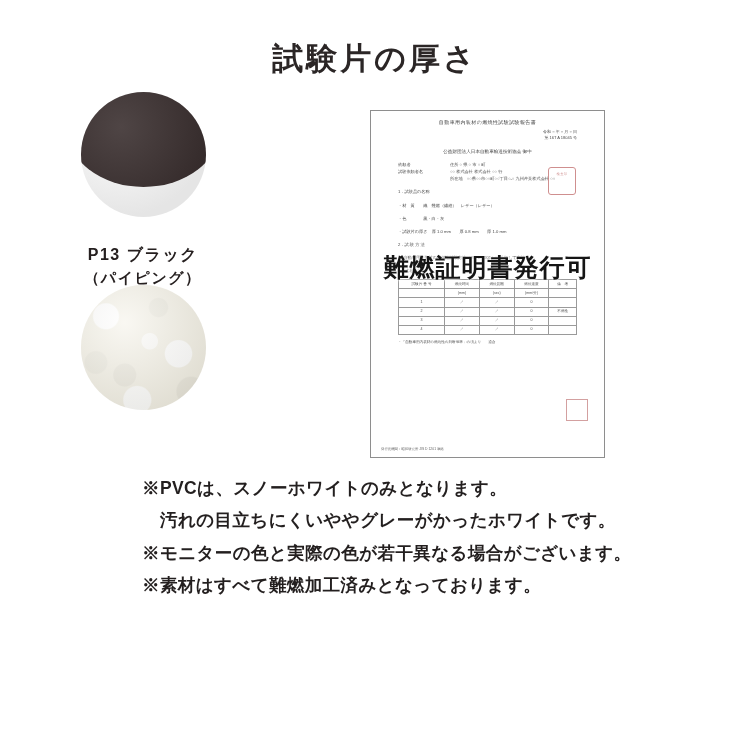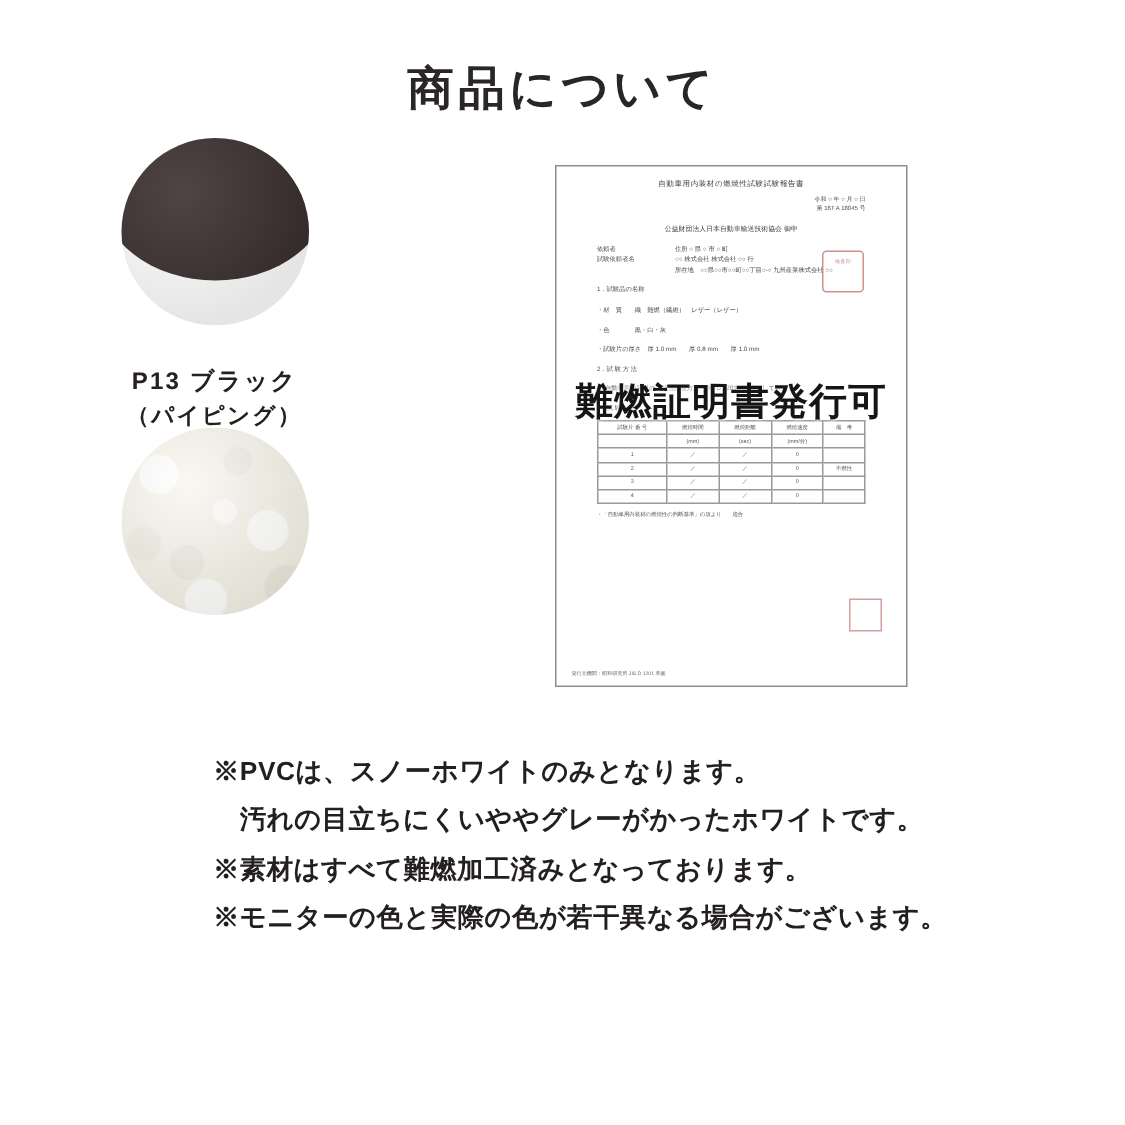"商品について" div.page-title { text: 商品について -> 試験片の厚さ }
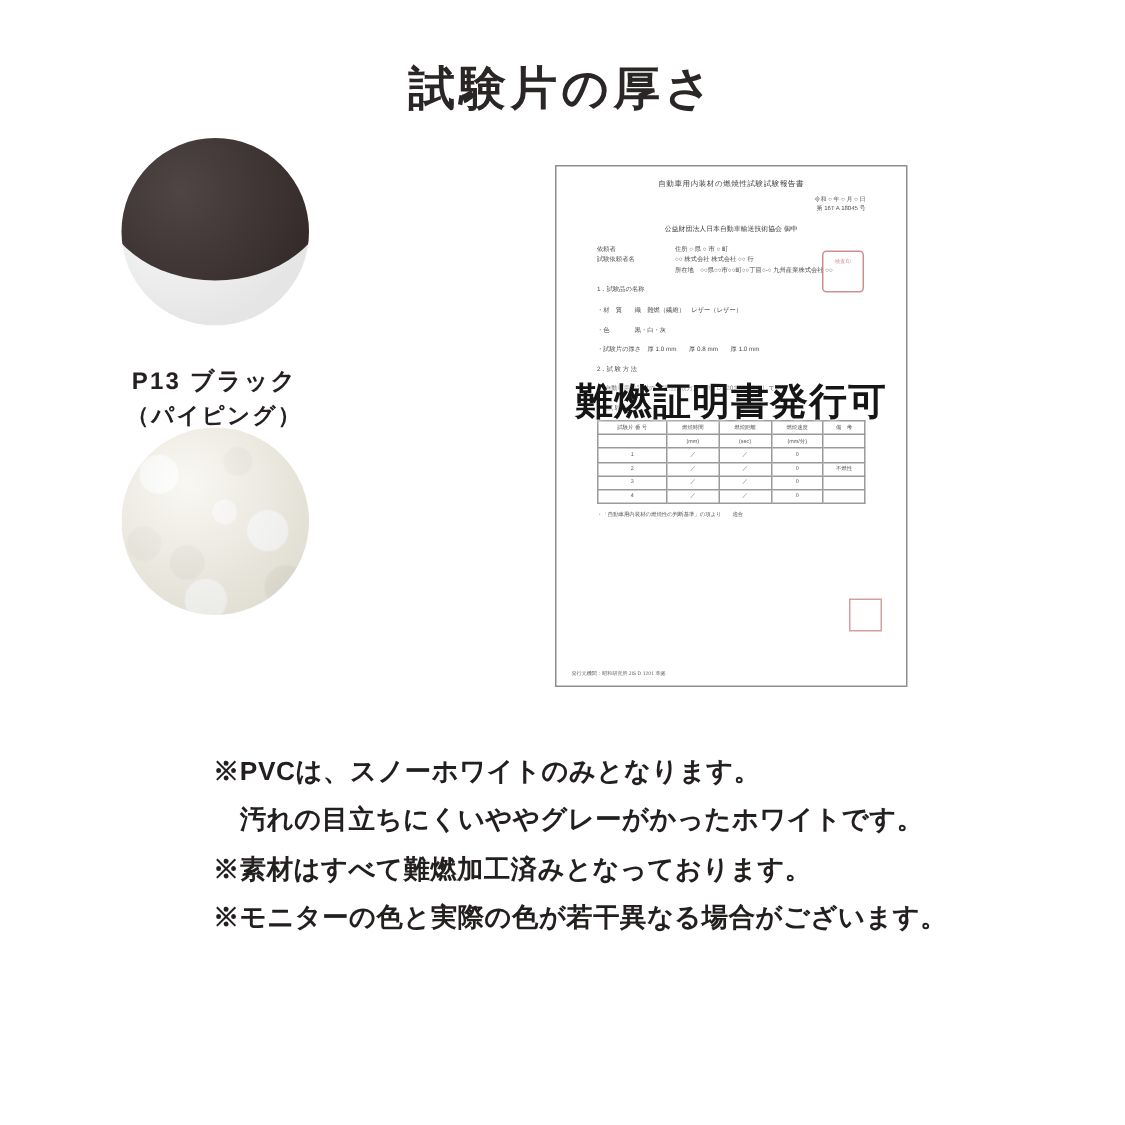"※PVCは、スノーホワイトのみとなります。" .notes { top: 498px -> 472px }
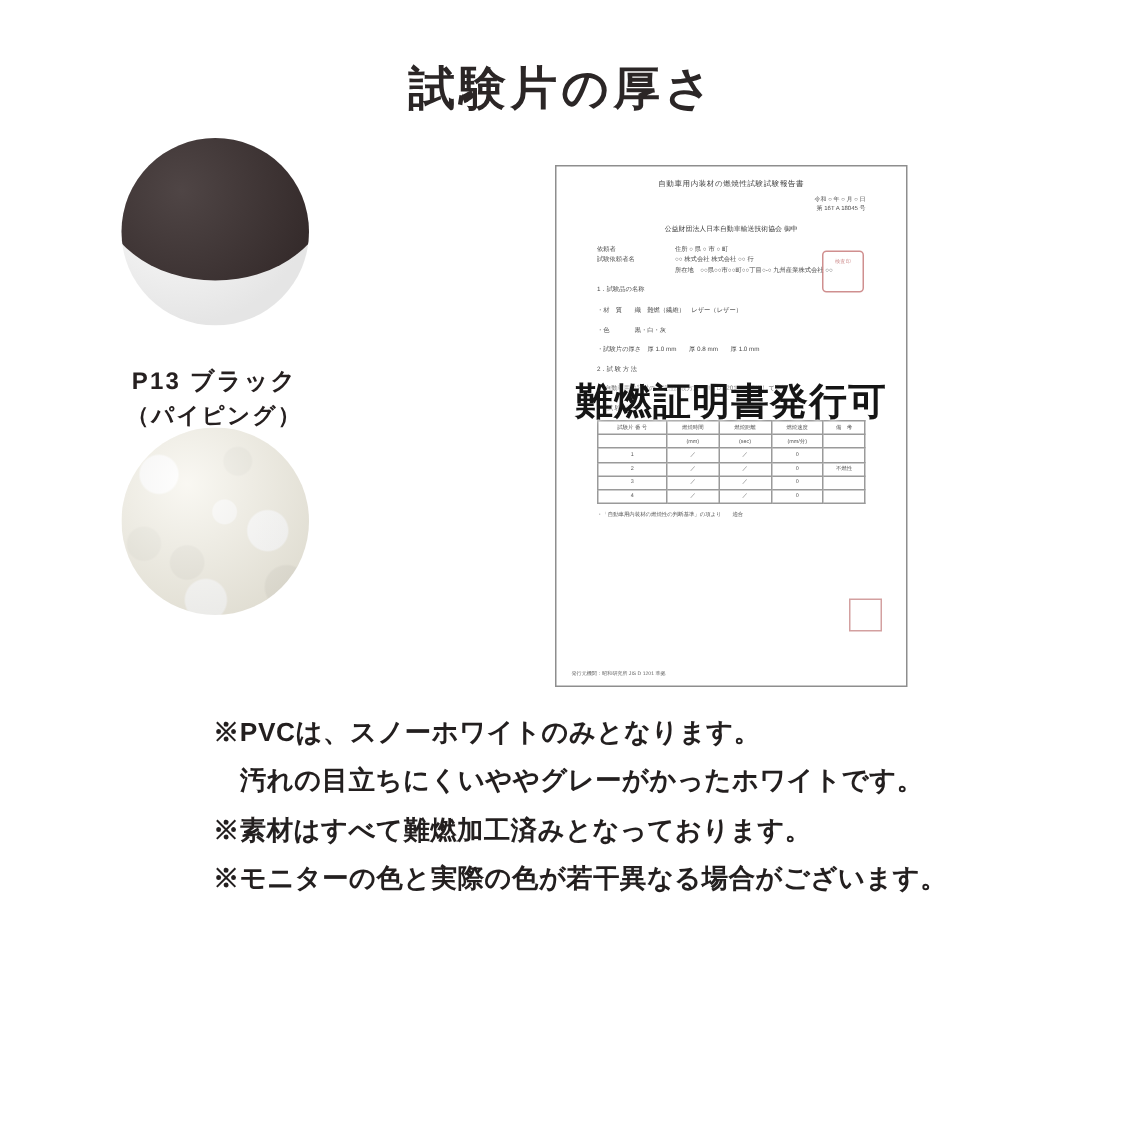"※素材はすべて難燃加工済みとなっております。" p { order: before "※モニターの色と実際の色が若干異なる場合がございます。" -> after "※モニターの色と実際の色が若干異なる場合がございます。" }
